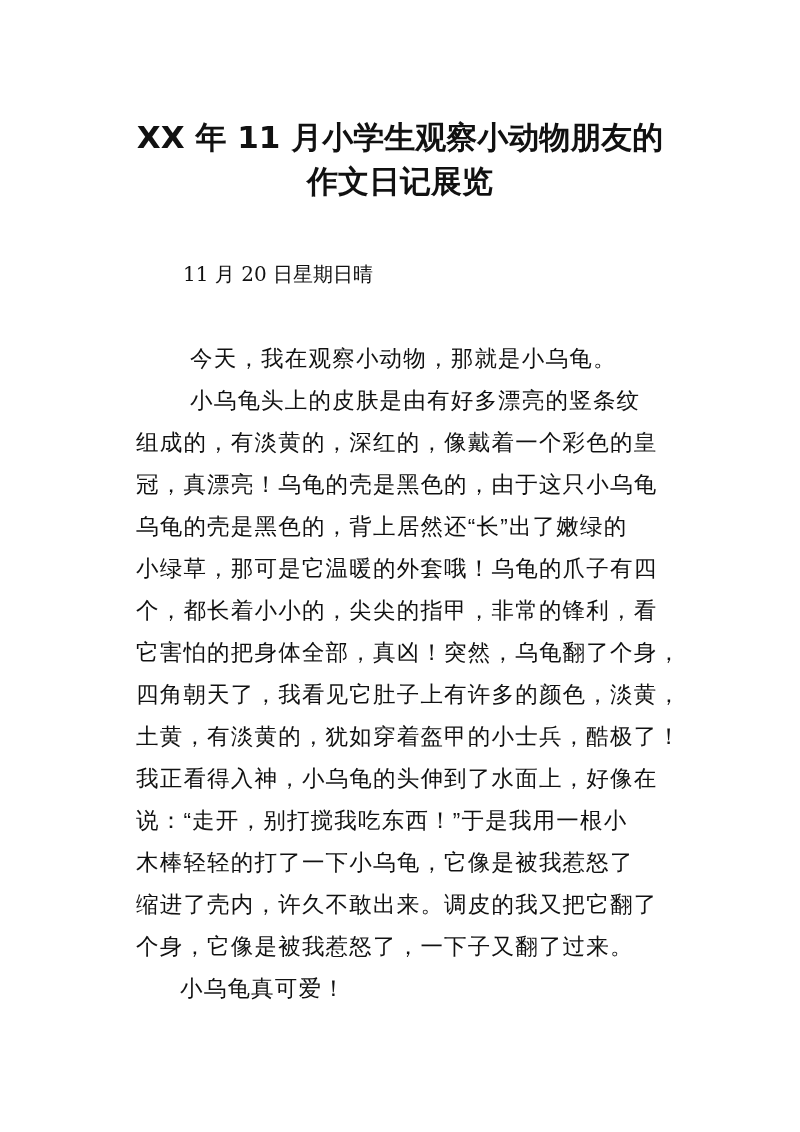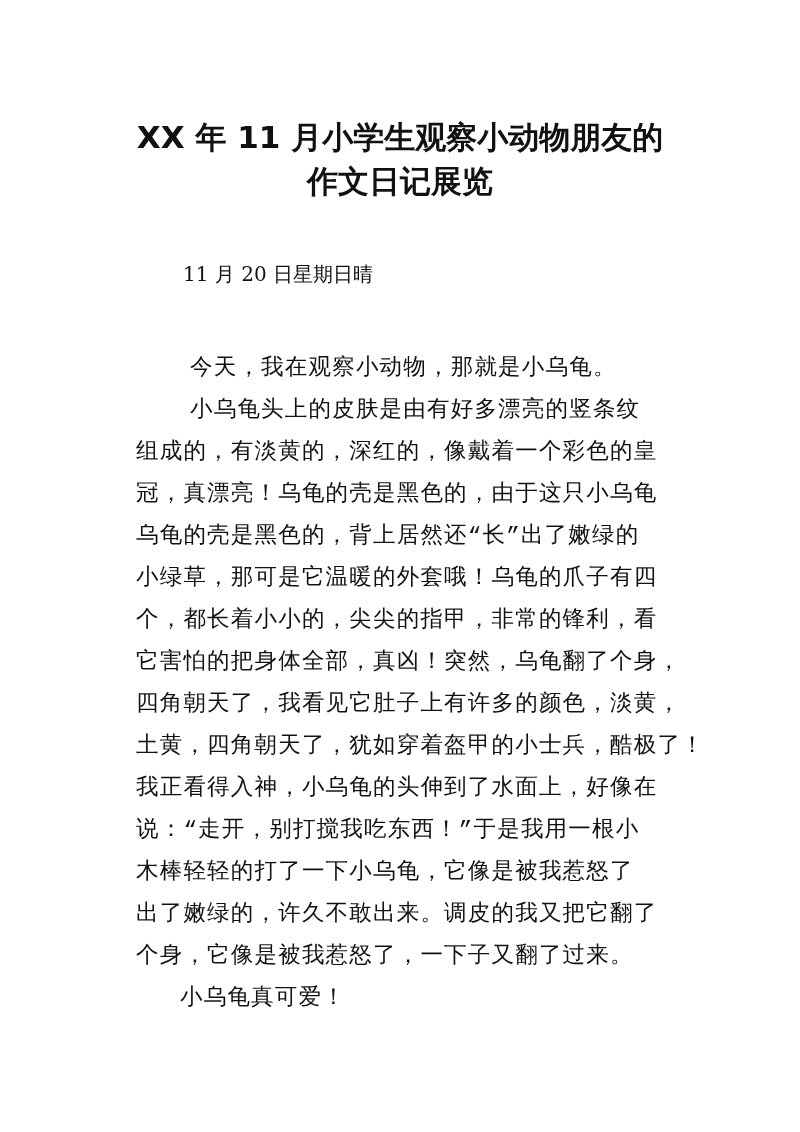"今天，我在观察小动物，那就是小乌龟。" .line { font-family: Liberation Mono, monospace -> Liberation Sans, sans-serif; margin-top: 9px -> none }
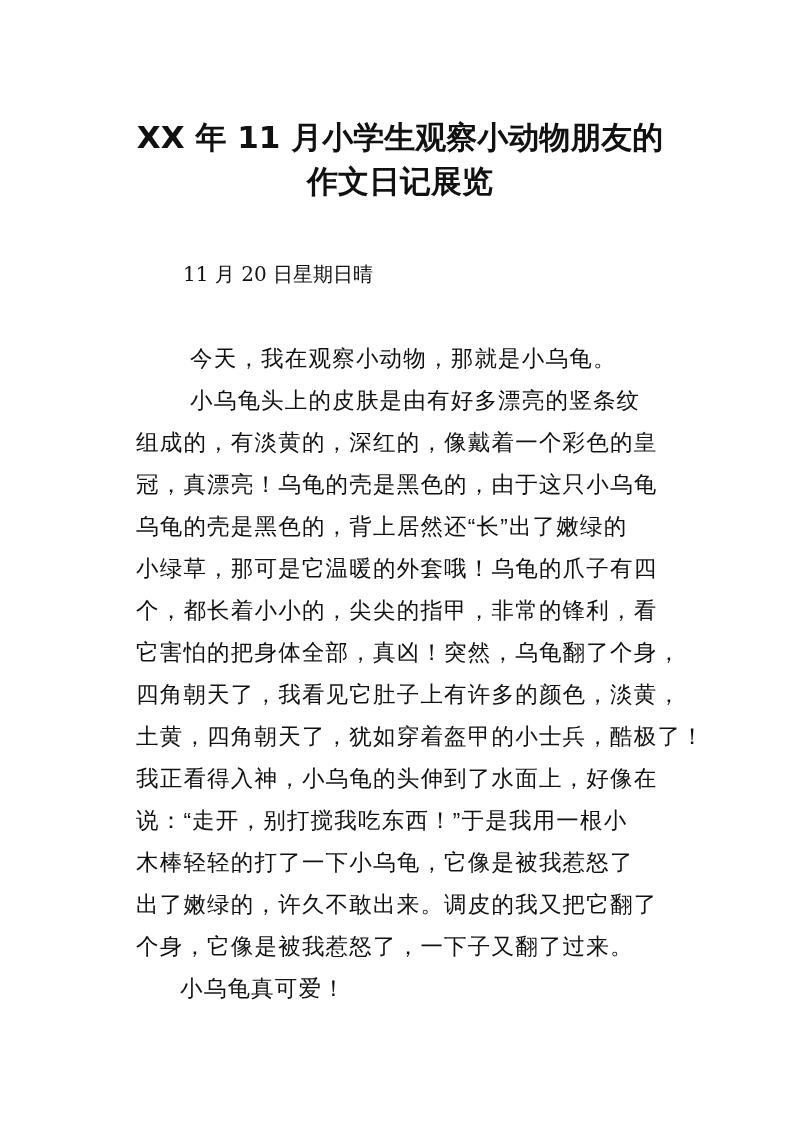"土黄，四角朝天了，犹如穿着盔甲的小士兵，酷极了！" div.line { text: 四角朝天了 -> 有淡黄的 }
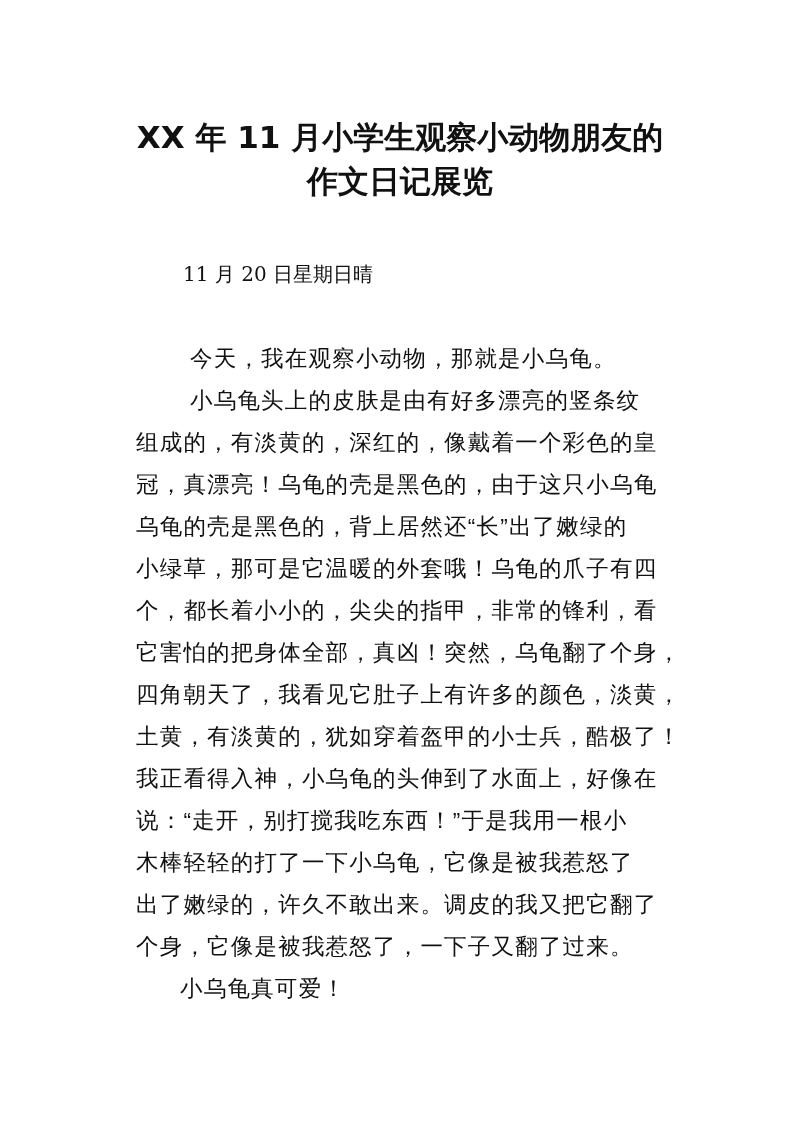"出了嫩绿的，许久不敢出来。调皮的我又把它翻了" div.line { text: 出了嫩绿的 -> 缩进了壳内 }
